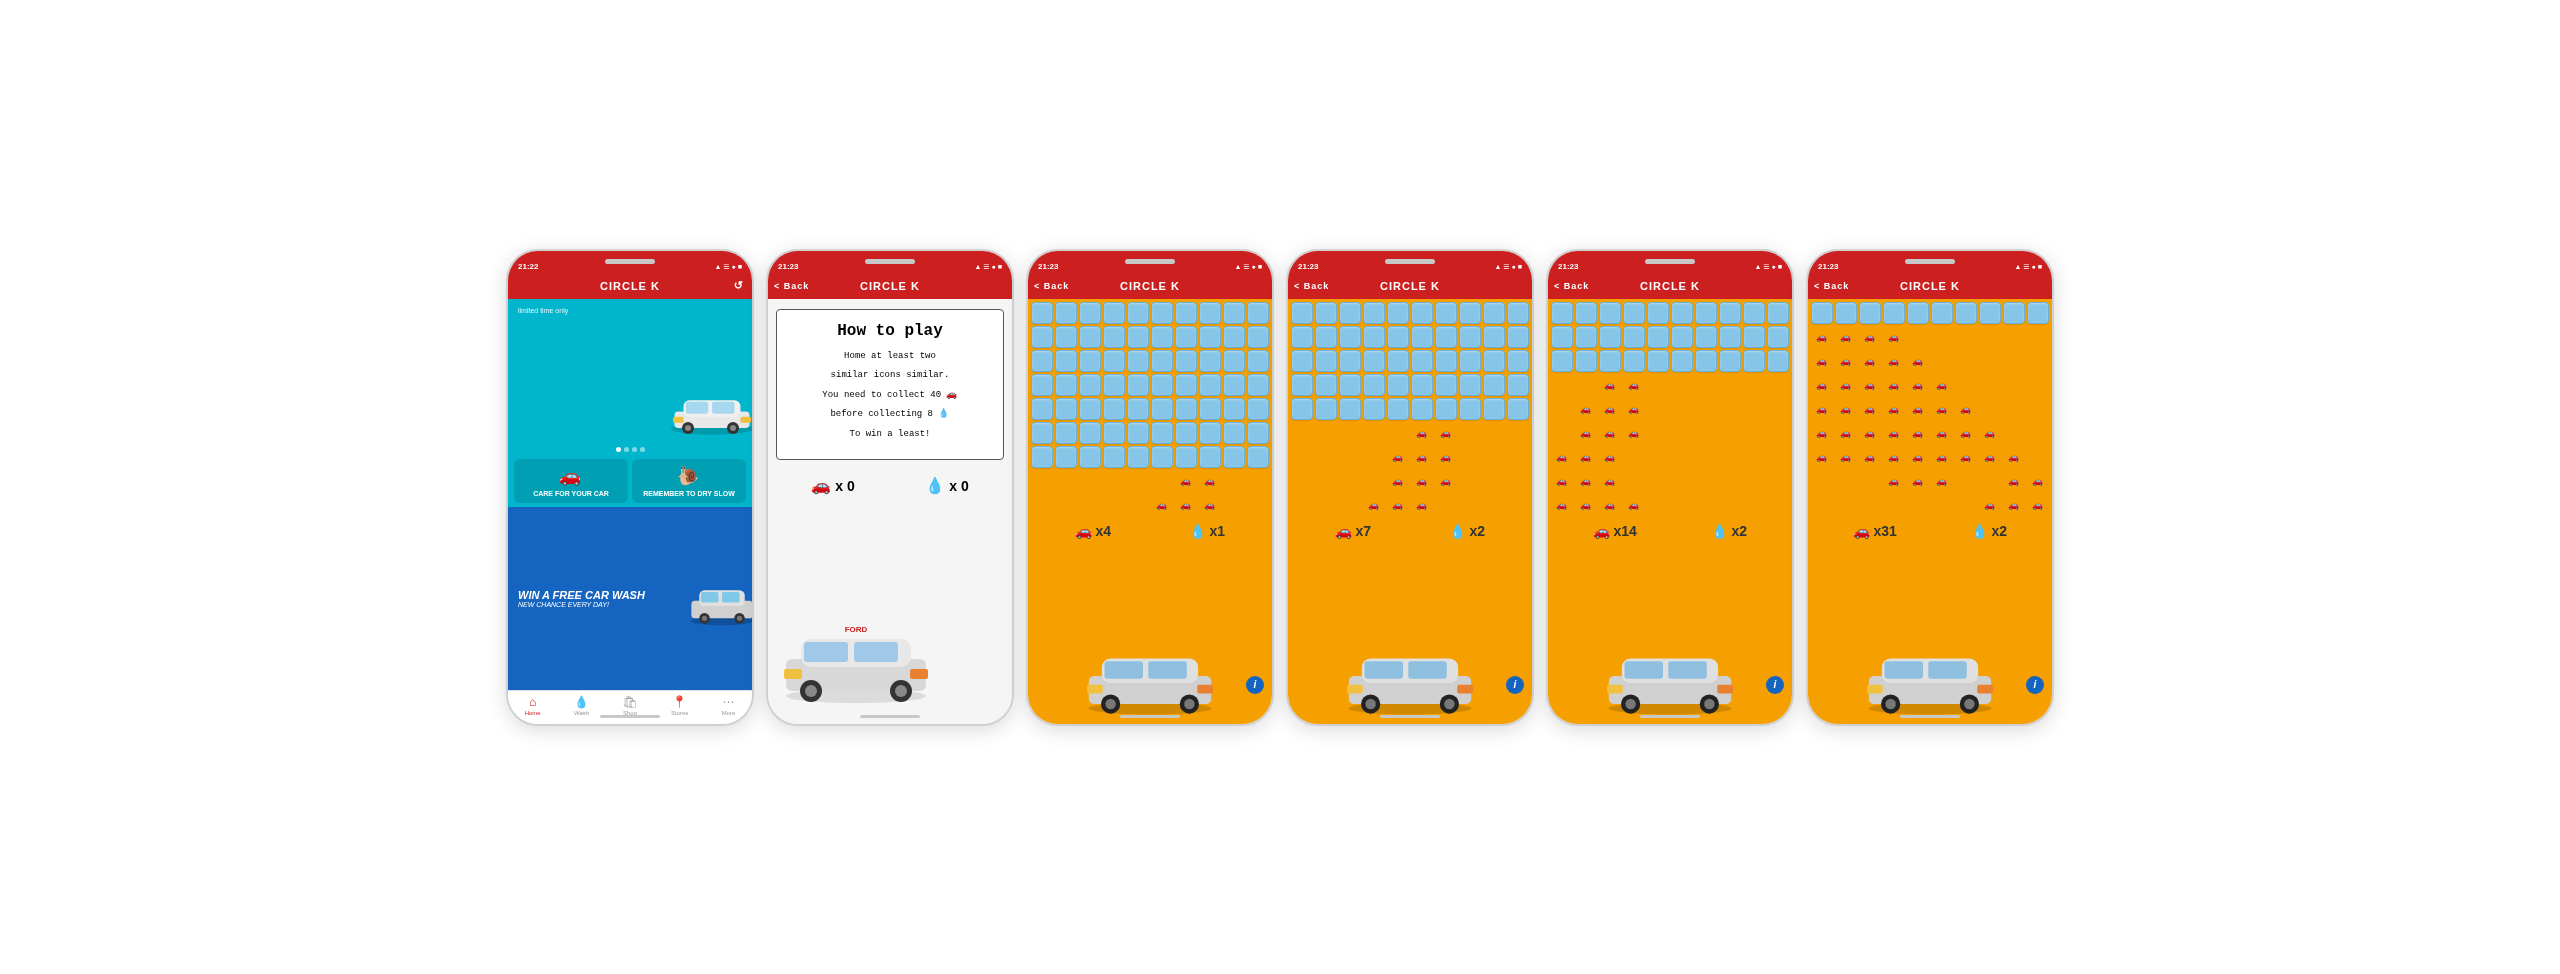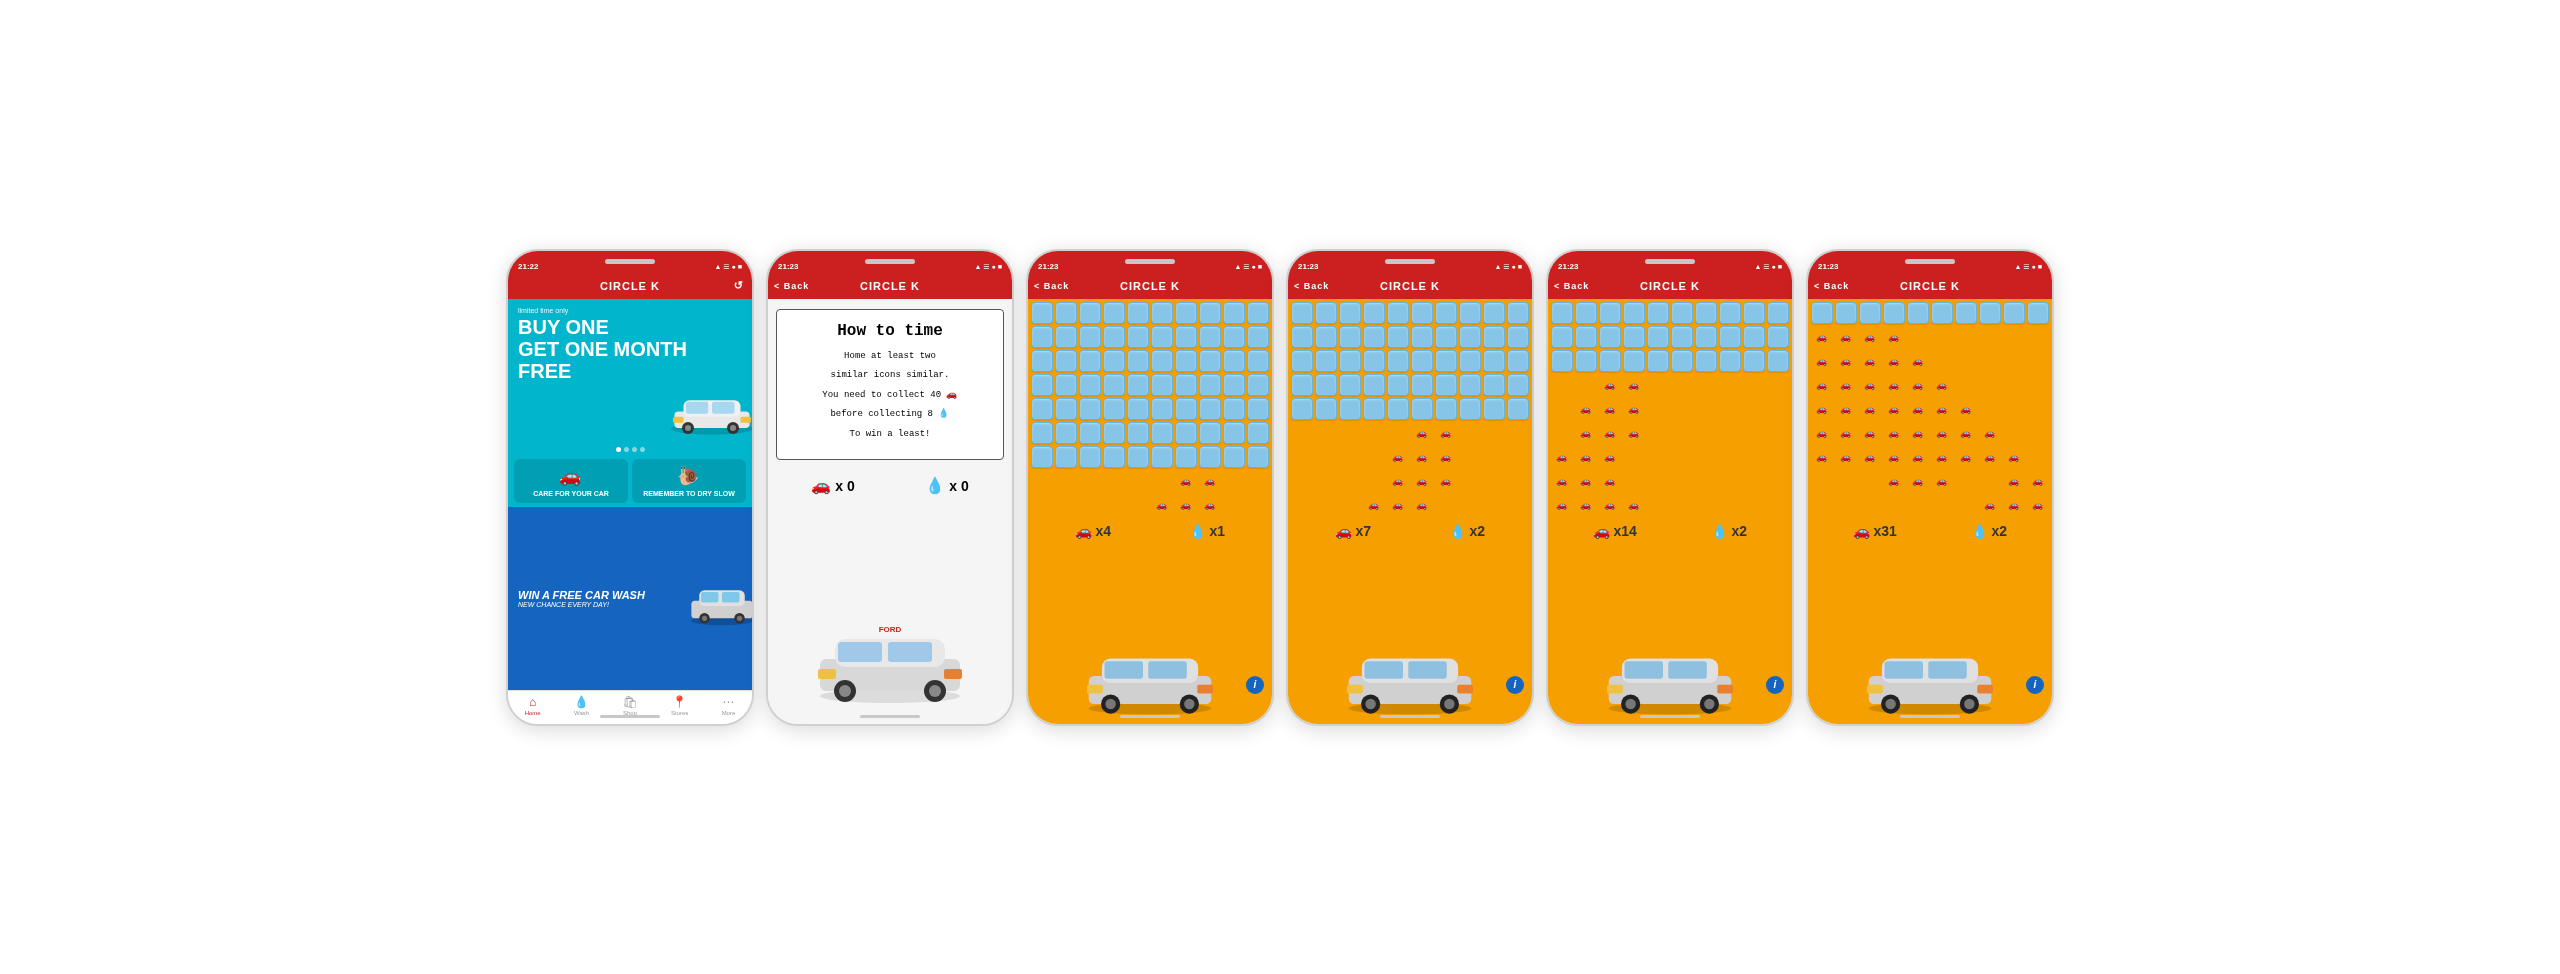"BUY ONE" div.promo-title { html: <div> <div>BUY ONE</div> <div>GET ONE MONTH</div> <div>FREE</div> </div> -> none }
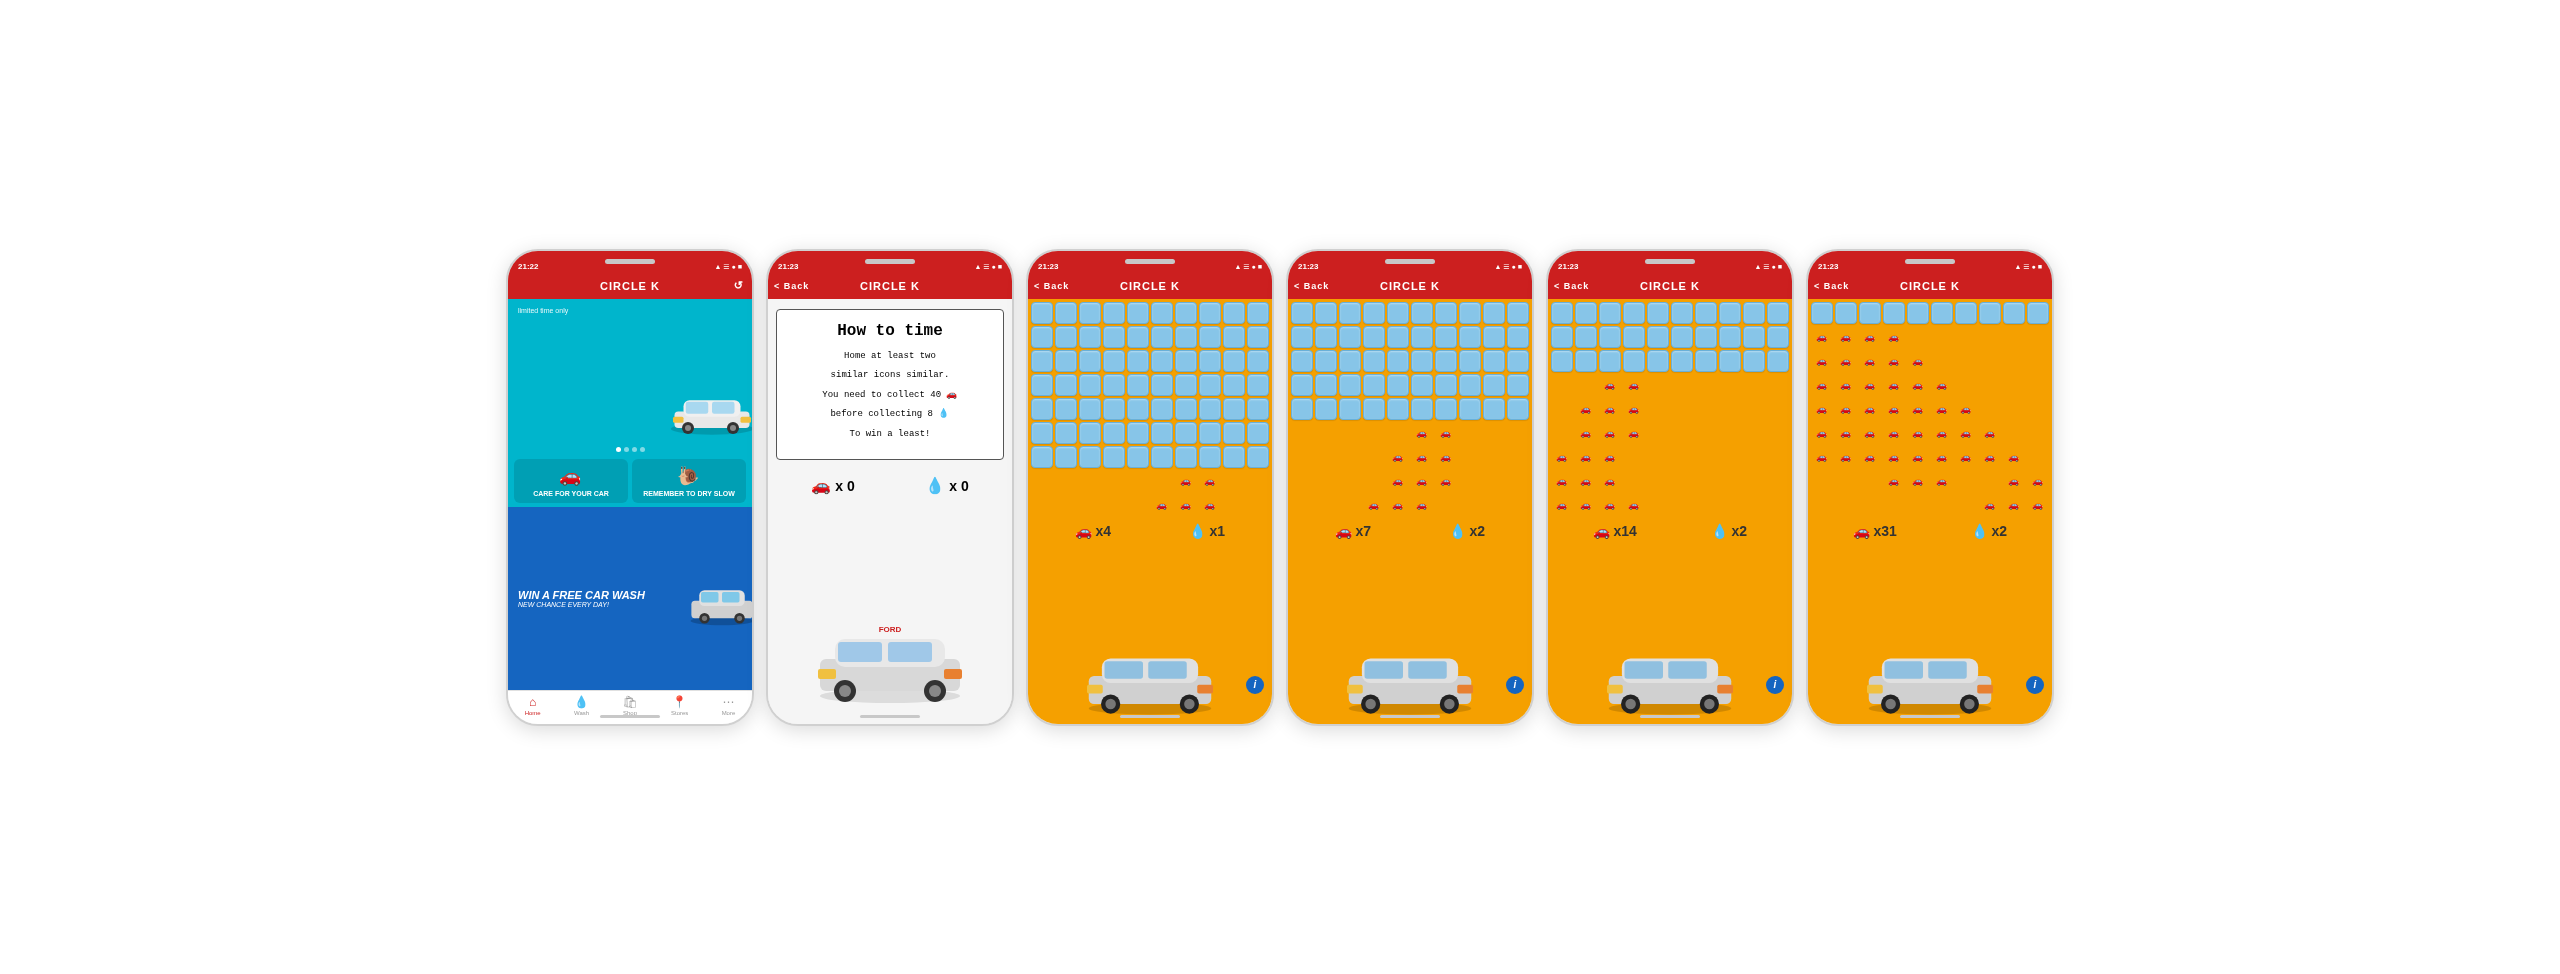"How to time" h2 { text: time -> play }
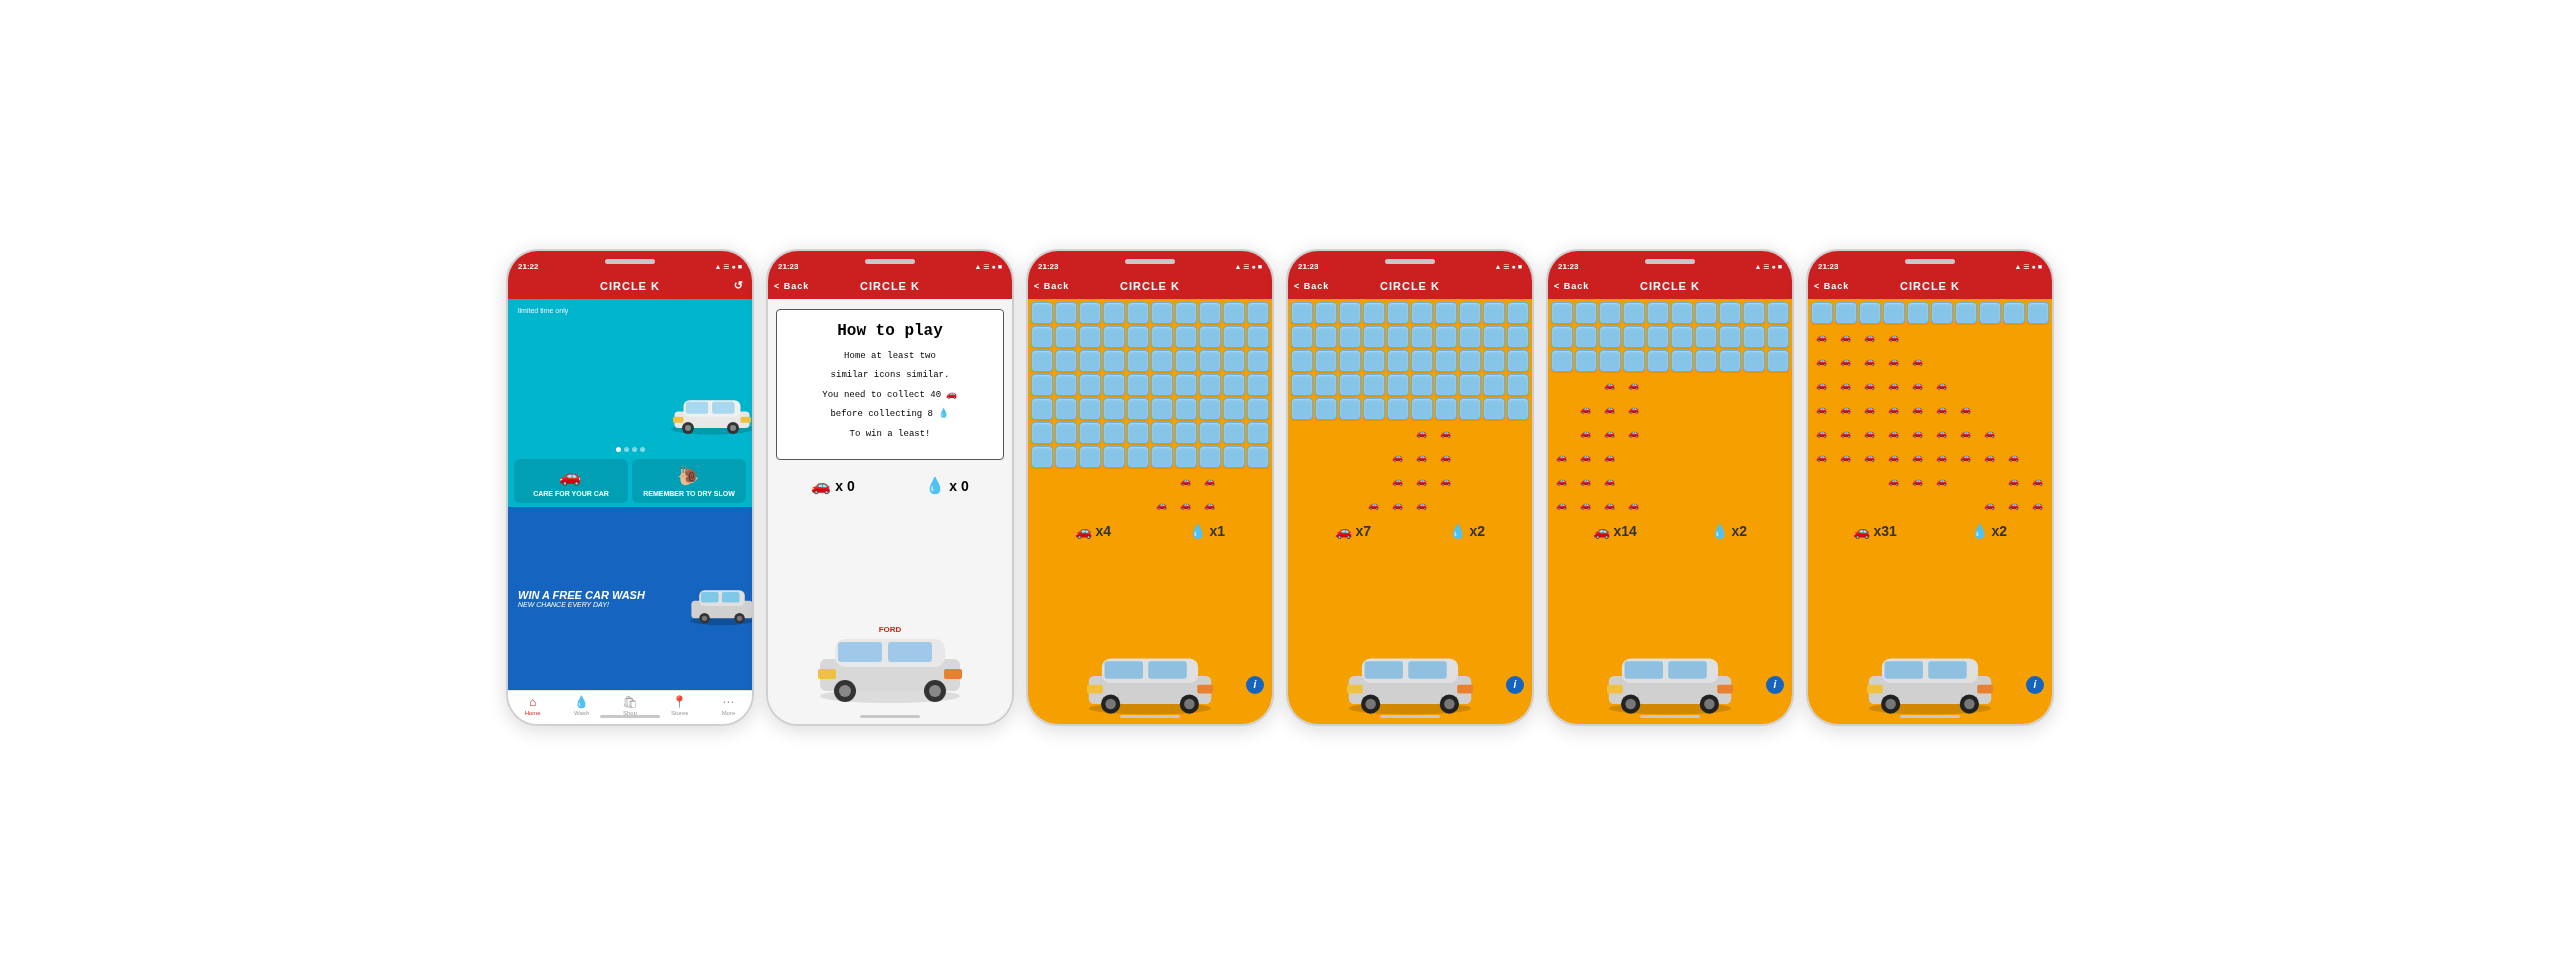"FORD" div { justify-content: center -> flex-start }
